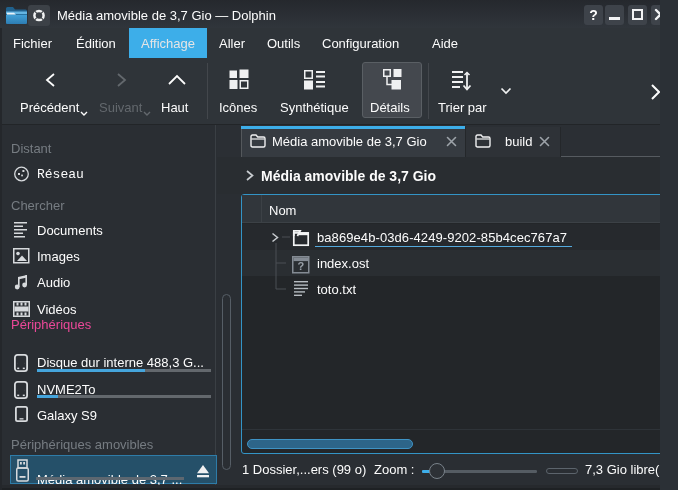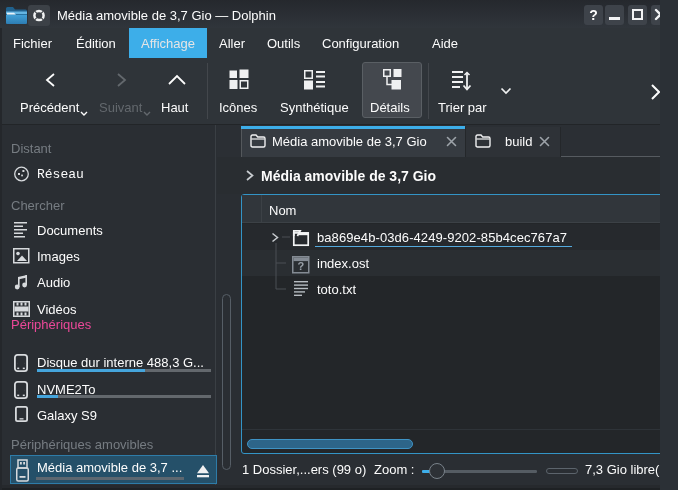"Média amovible de 3,7 ..." div.txt { top: 460px -> 472px }
